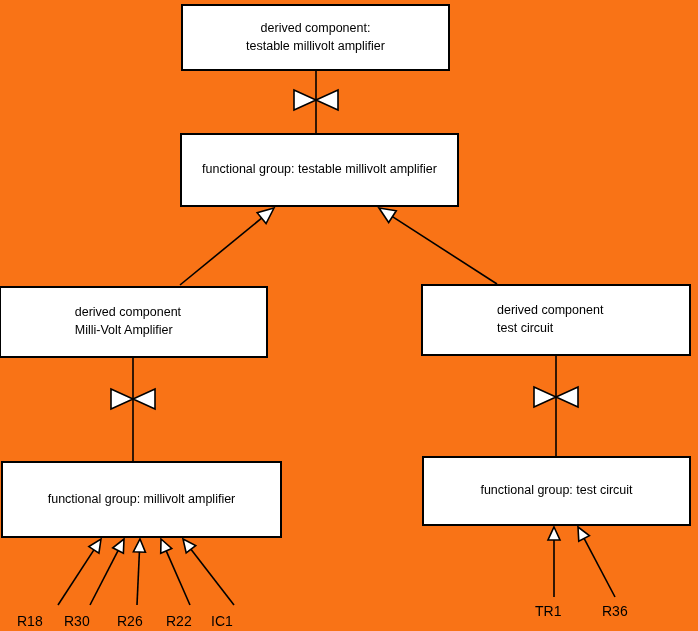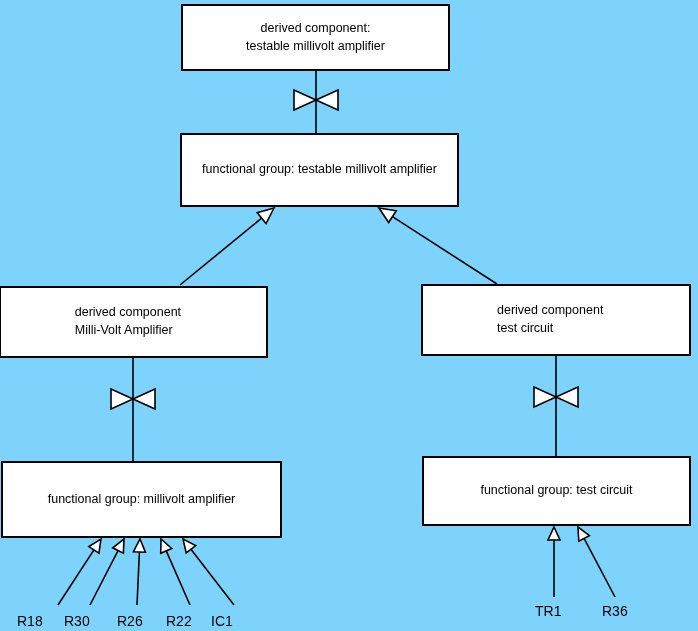"derived component:" #diagram-root { background: #7dd3fc -> #f97316 }
